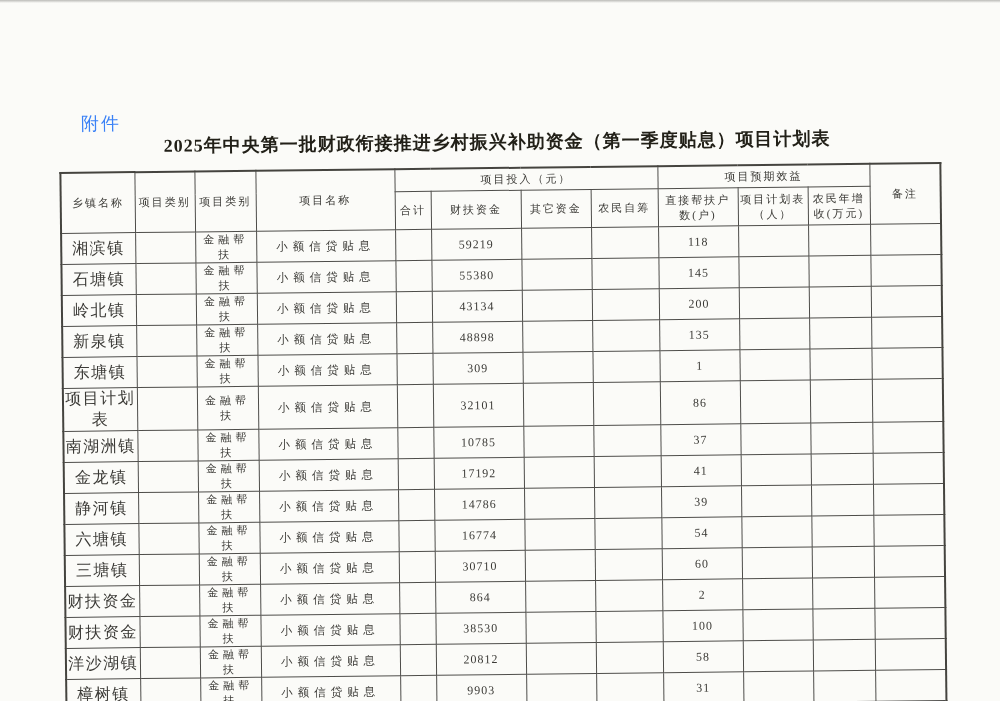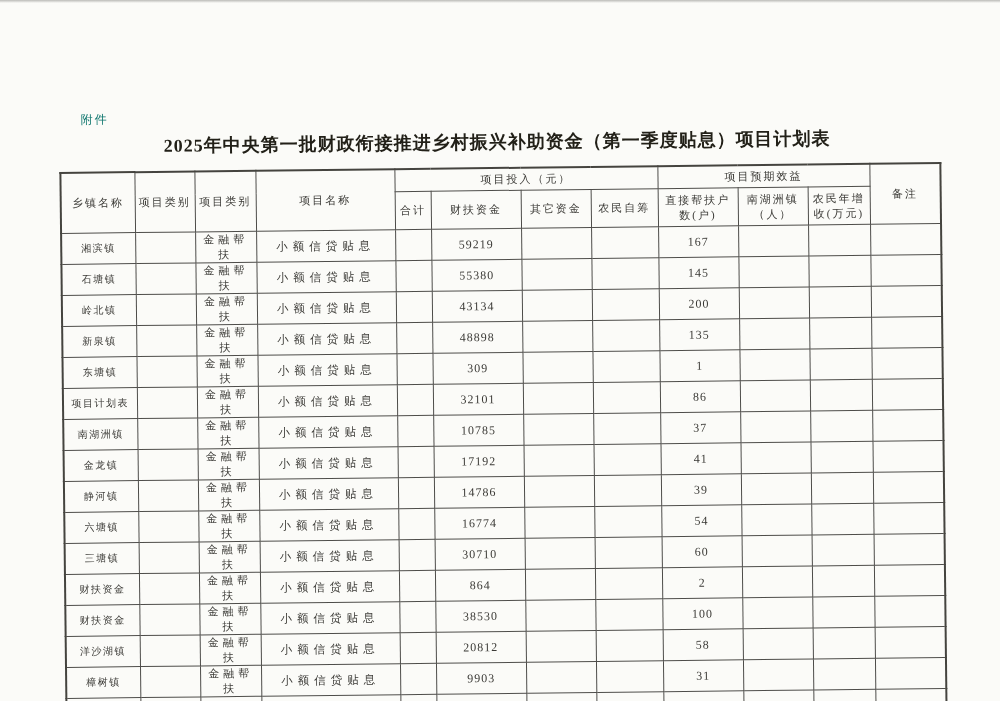"附件" .attachment { color: #0f766e -> #3b82f6; font-size: 12px -> 18px }
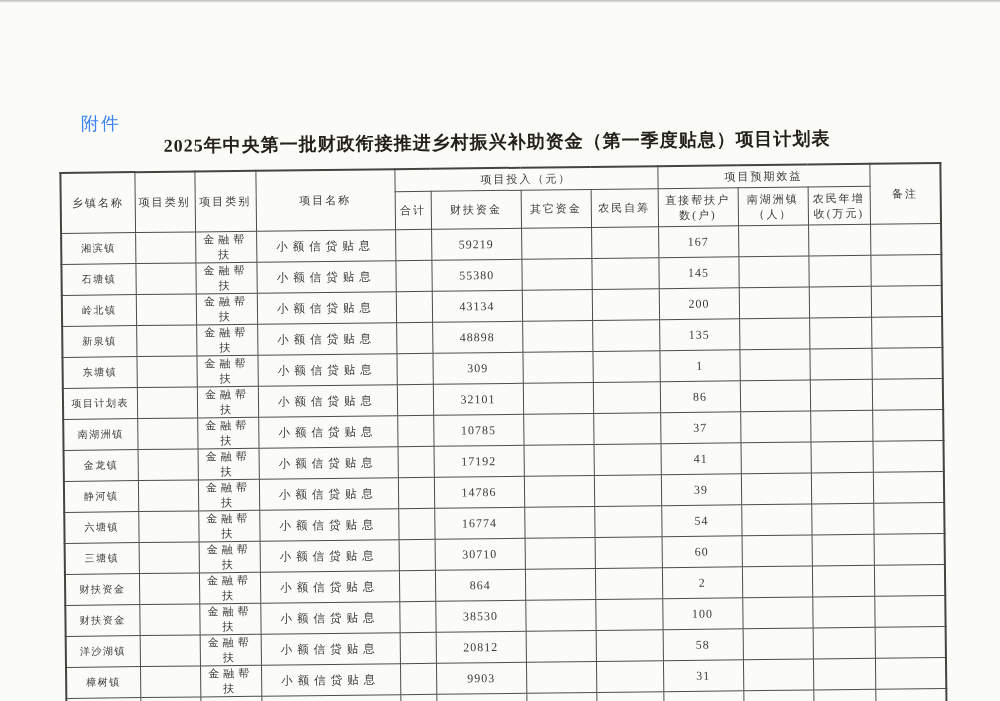"南湖洲镇（人）" th { text: 南湖洲镇 -> 项目计划表 }
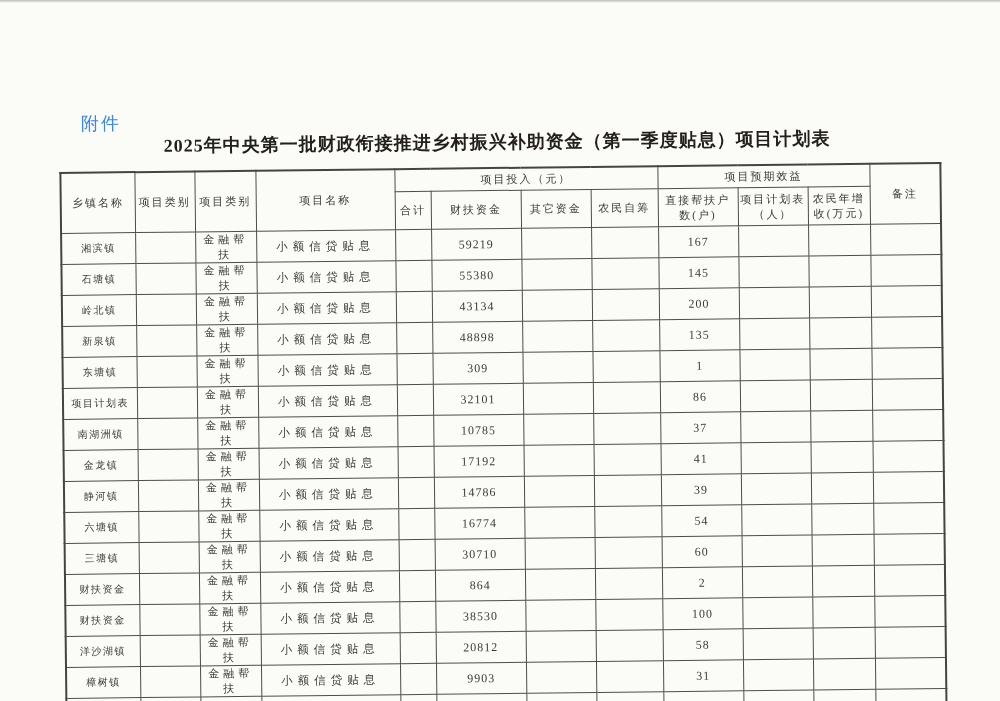"湘滨镇" td.c-township { font-size: 10px -> 16px }
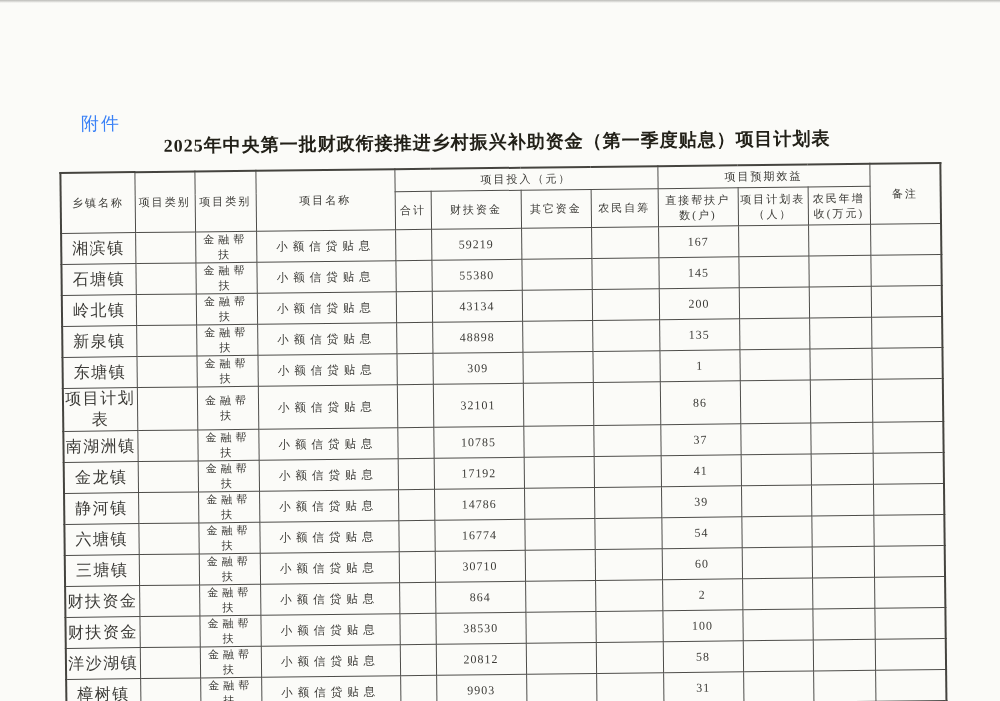"167" td.c-households { text: 167 -> 118 }
